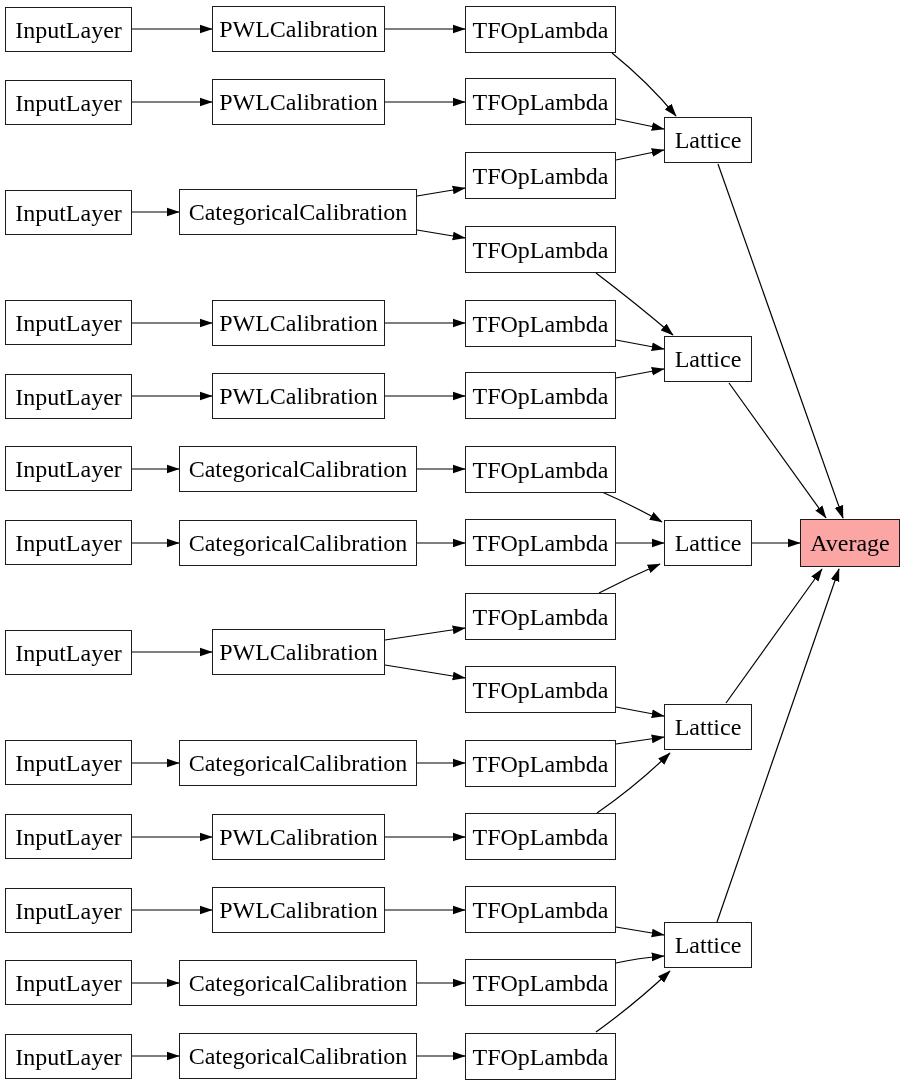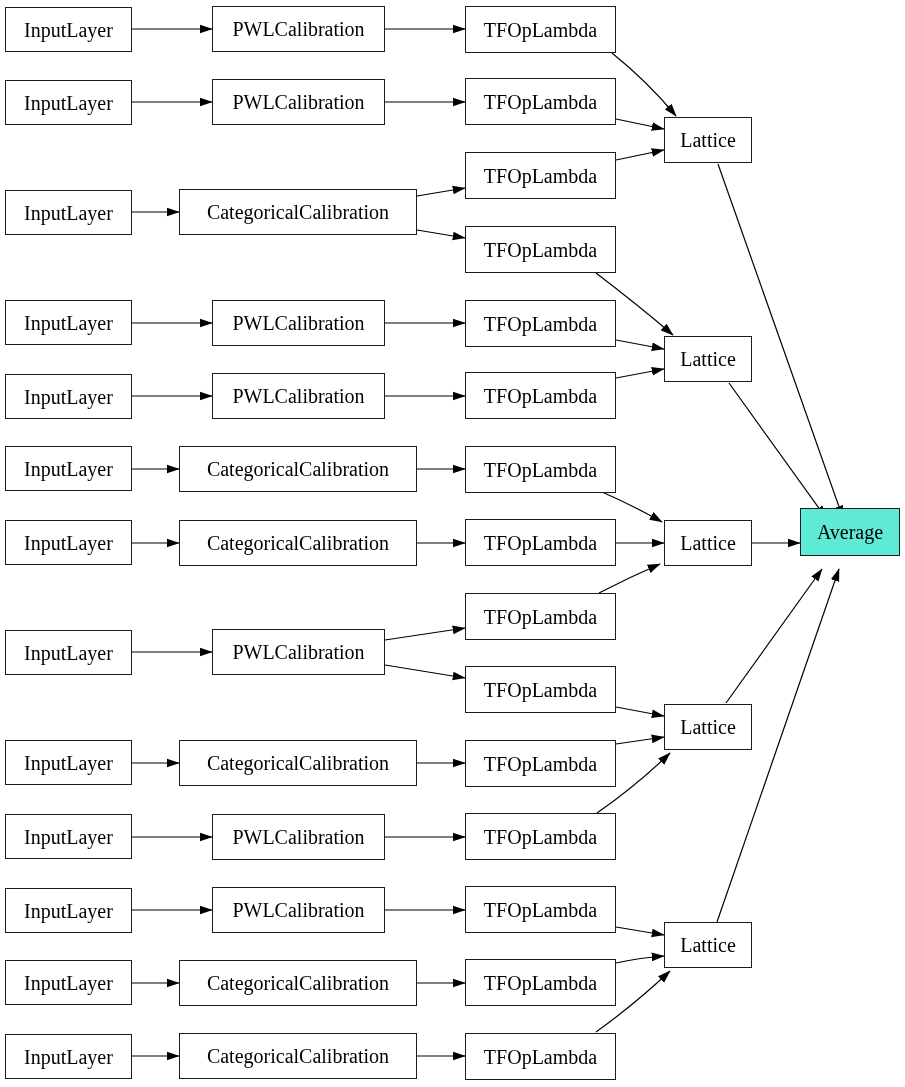"InputLayer" .node { font-size: 20px -> 24px }
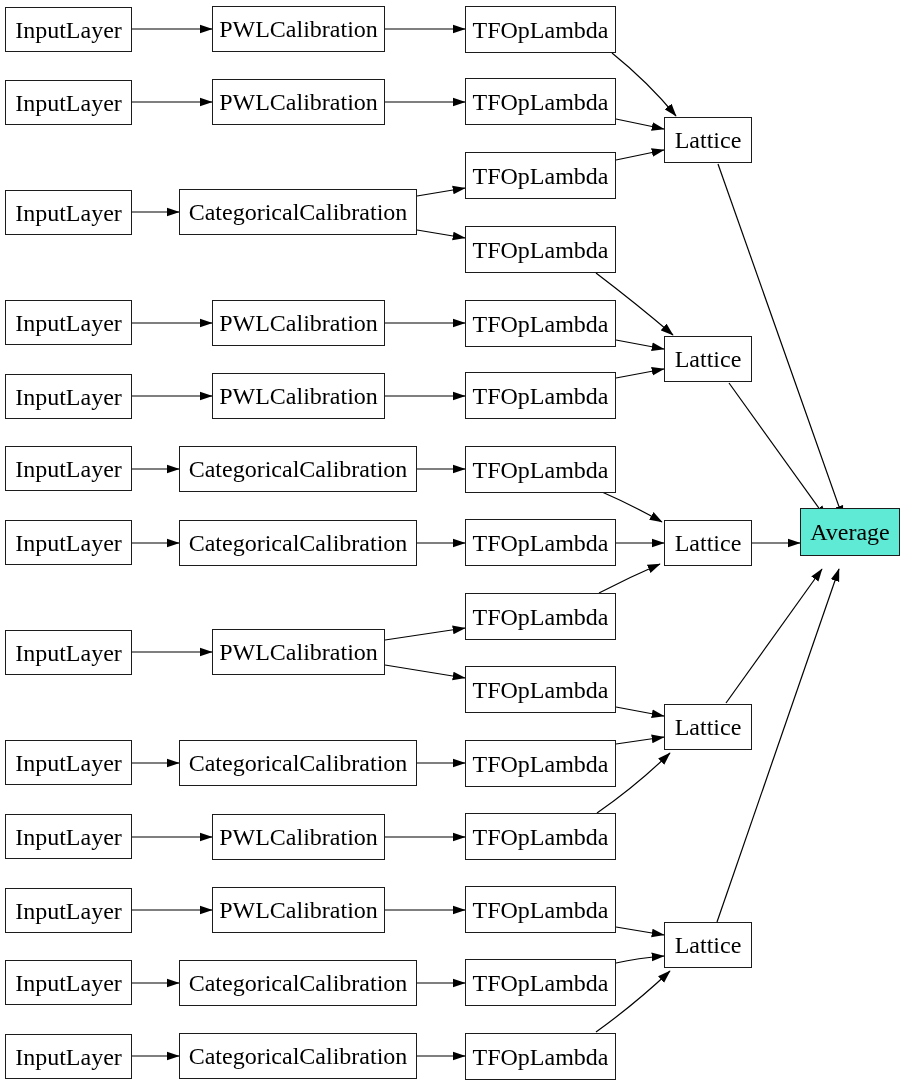"Average" div.node { background: #5eead4 -> #fca5a5; top: 508px -> 519px }
